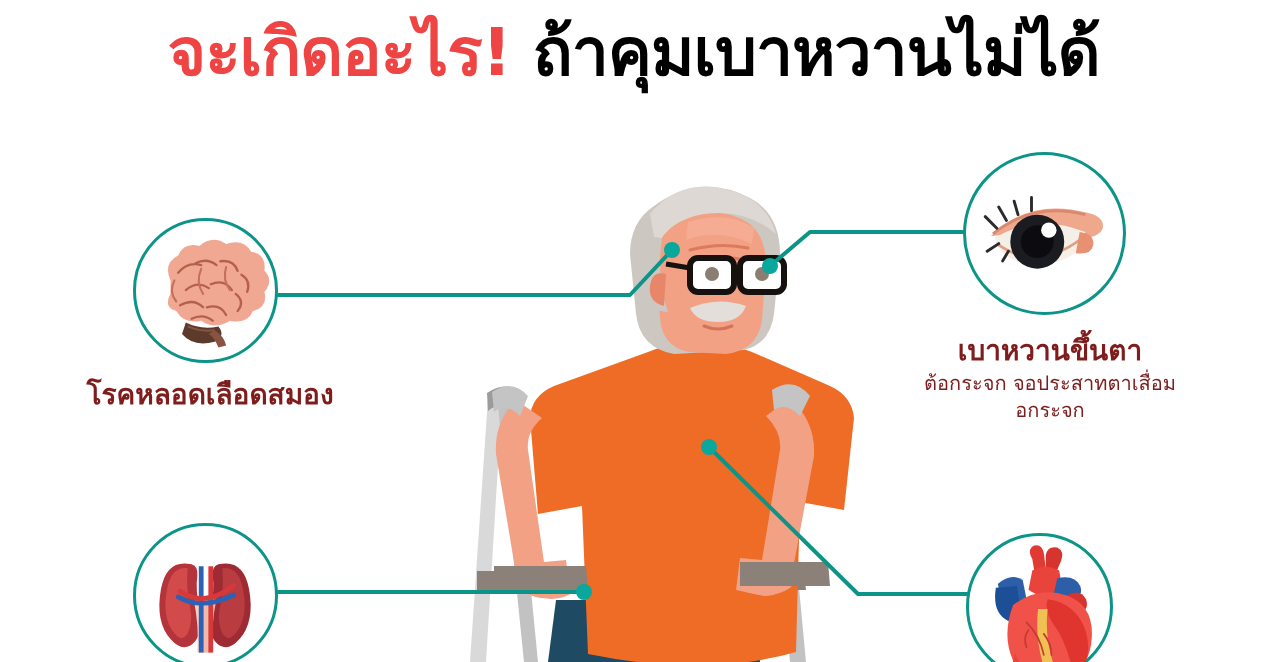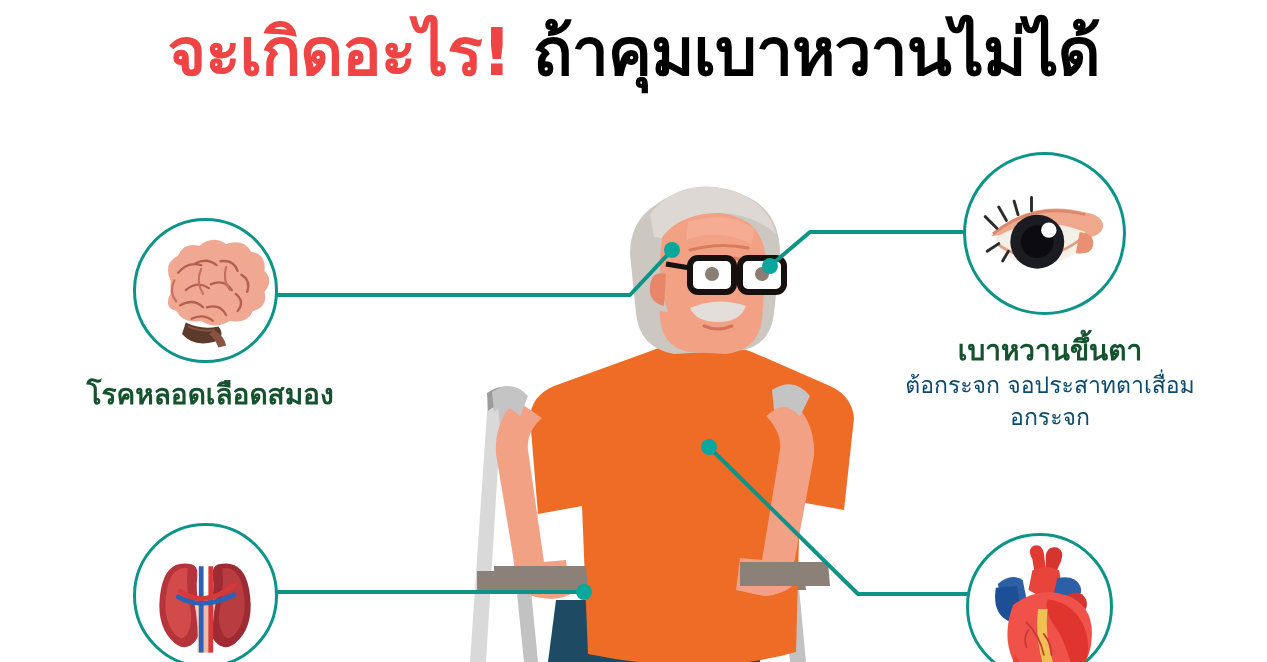"เบาหวานขึ้นตา" .label-title { color: #14532d -> #7f1d1d }
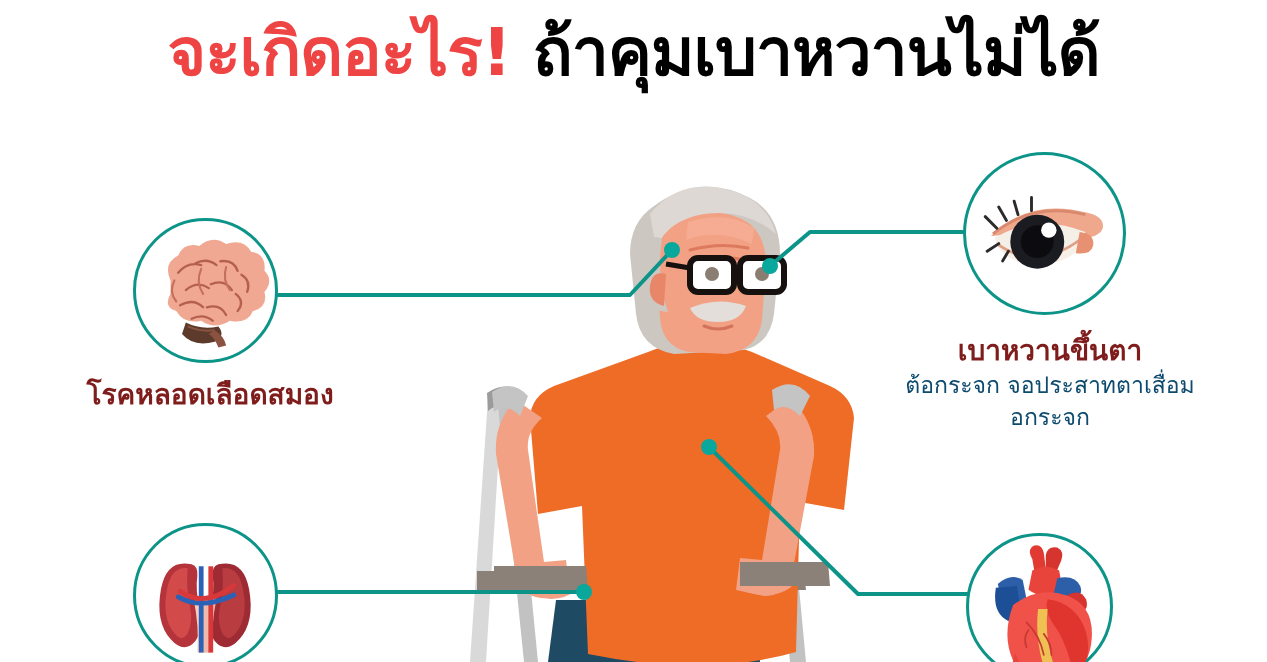"ต้อกระจก จอประสาทตาเสื่อม" .label-sub { color: #0c4a6e -> #7f1d1d; font-size: 23px -> 20px }
